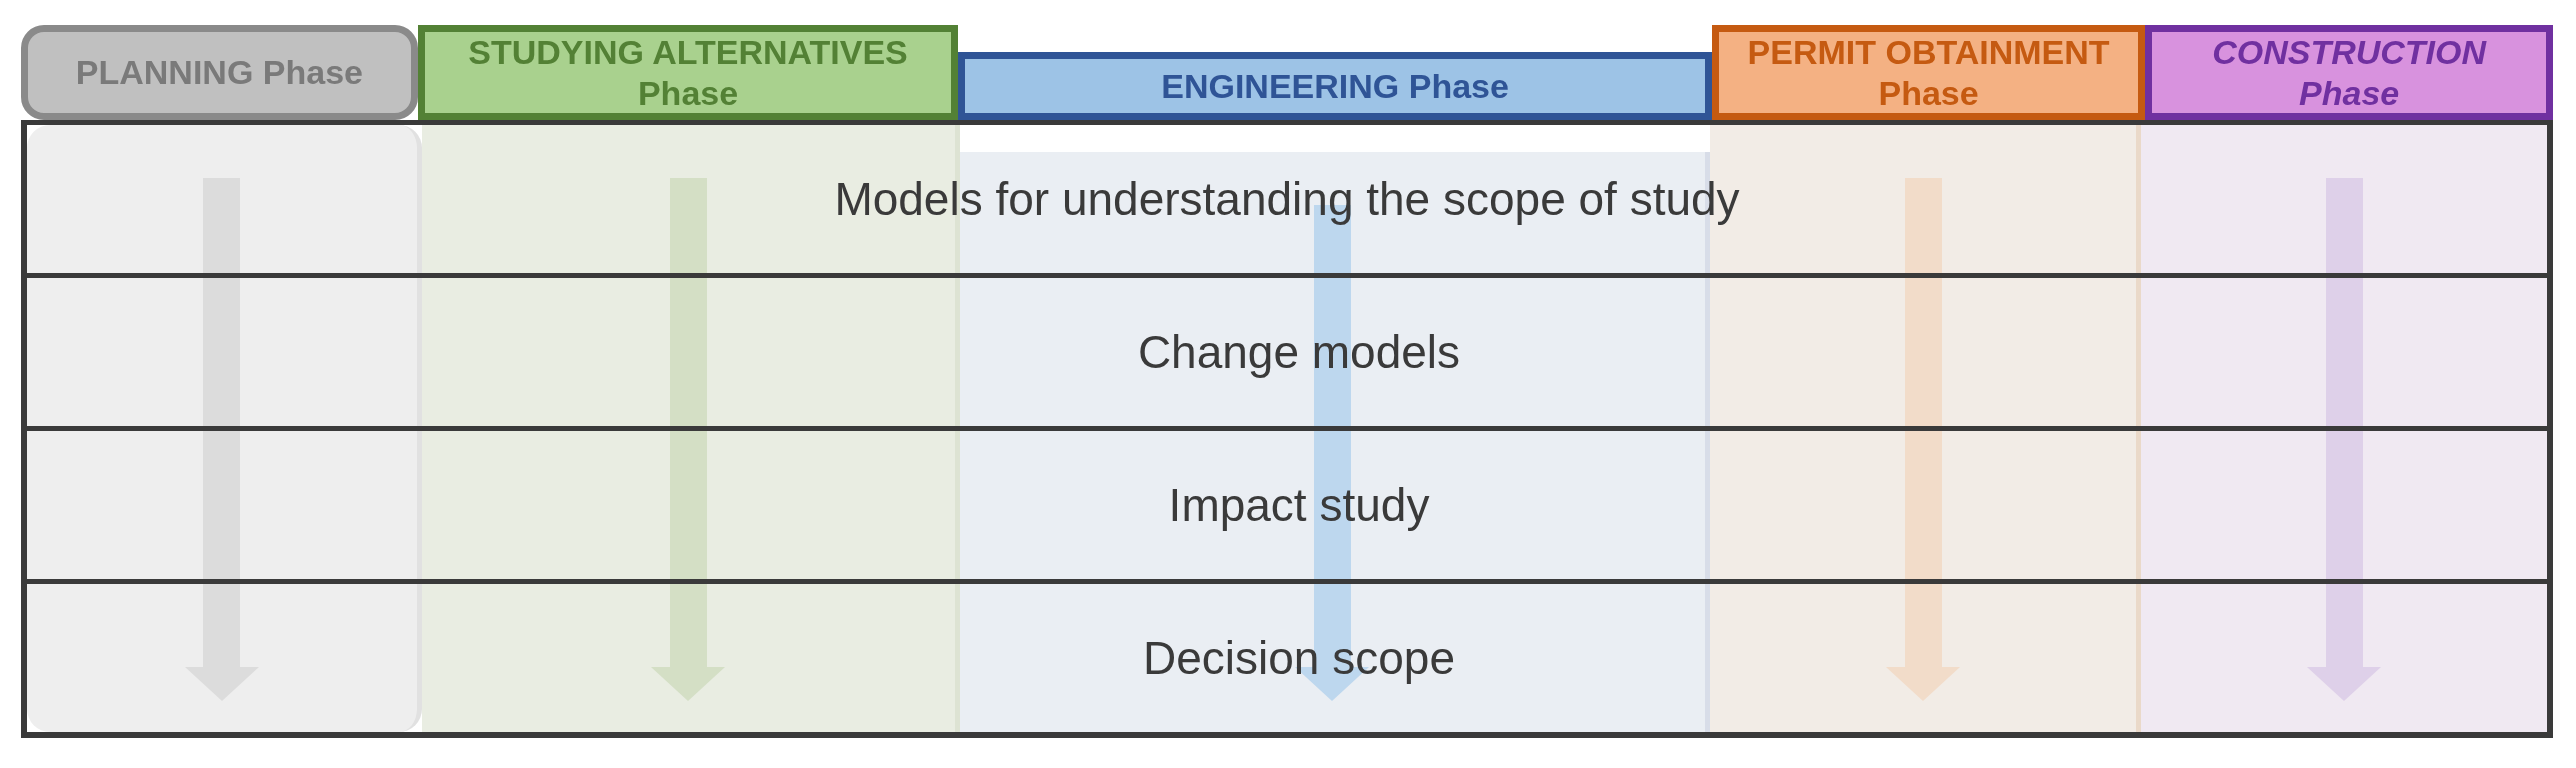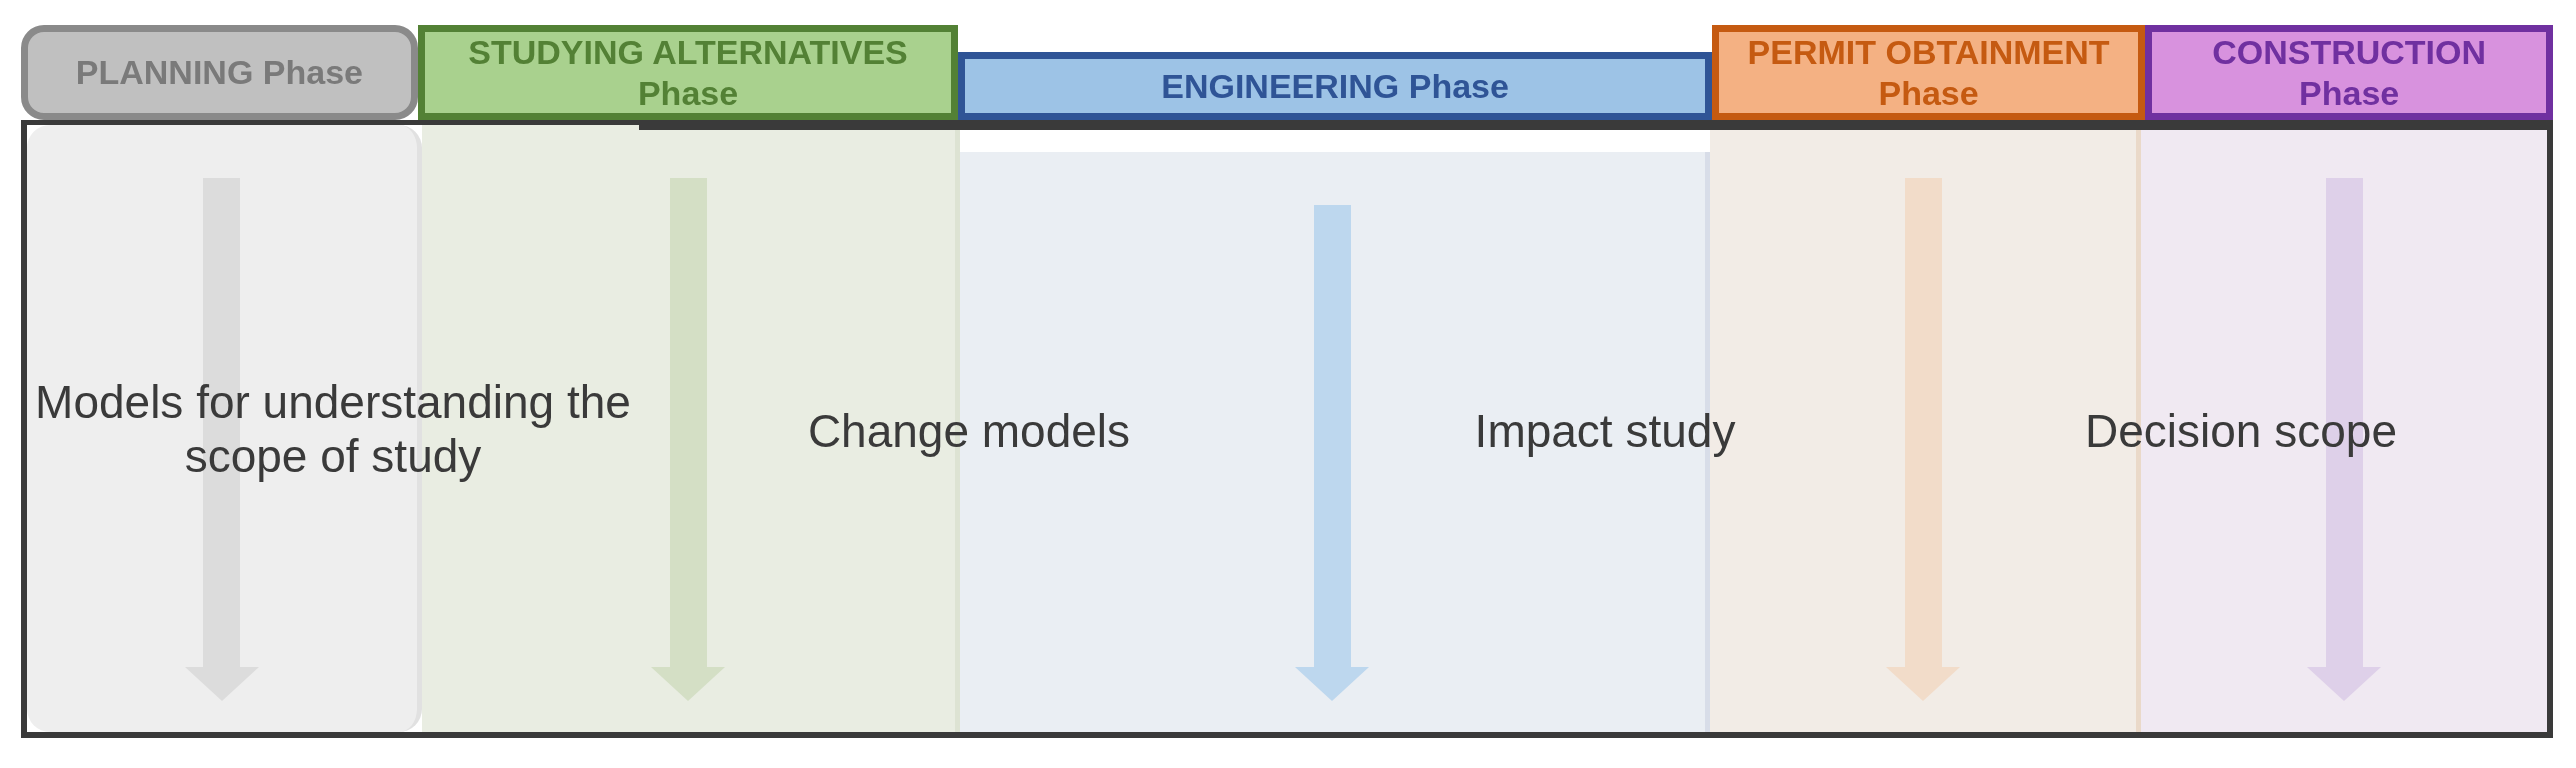"CONSTRUCTION Phase" .col-4 { font-style: none -> italic }
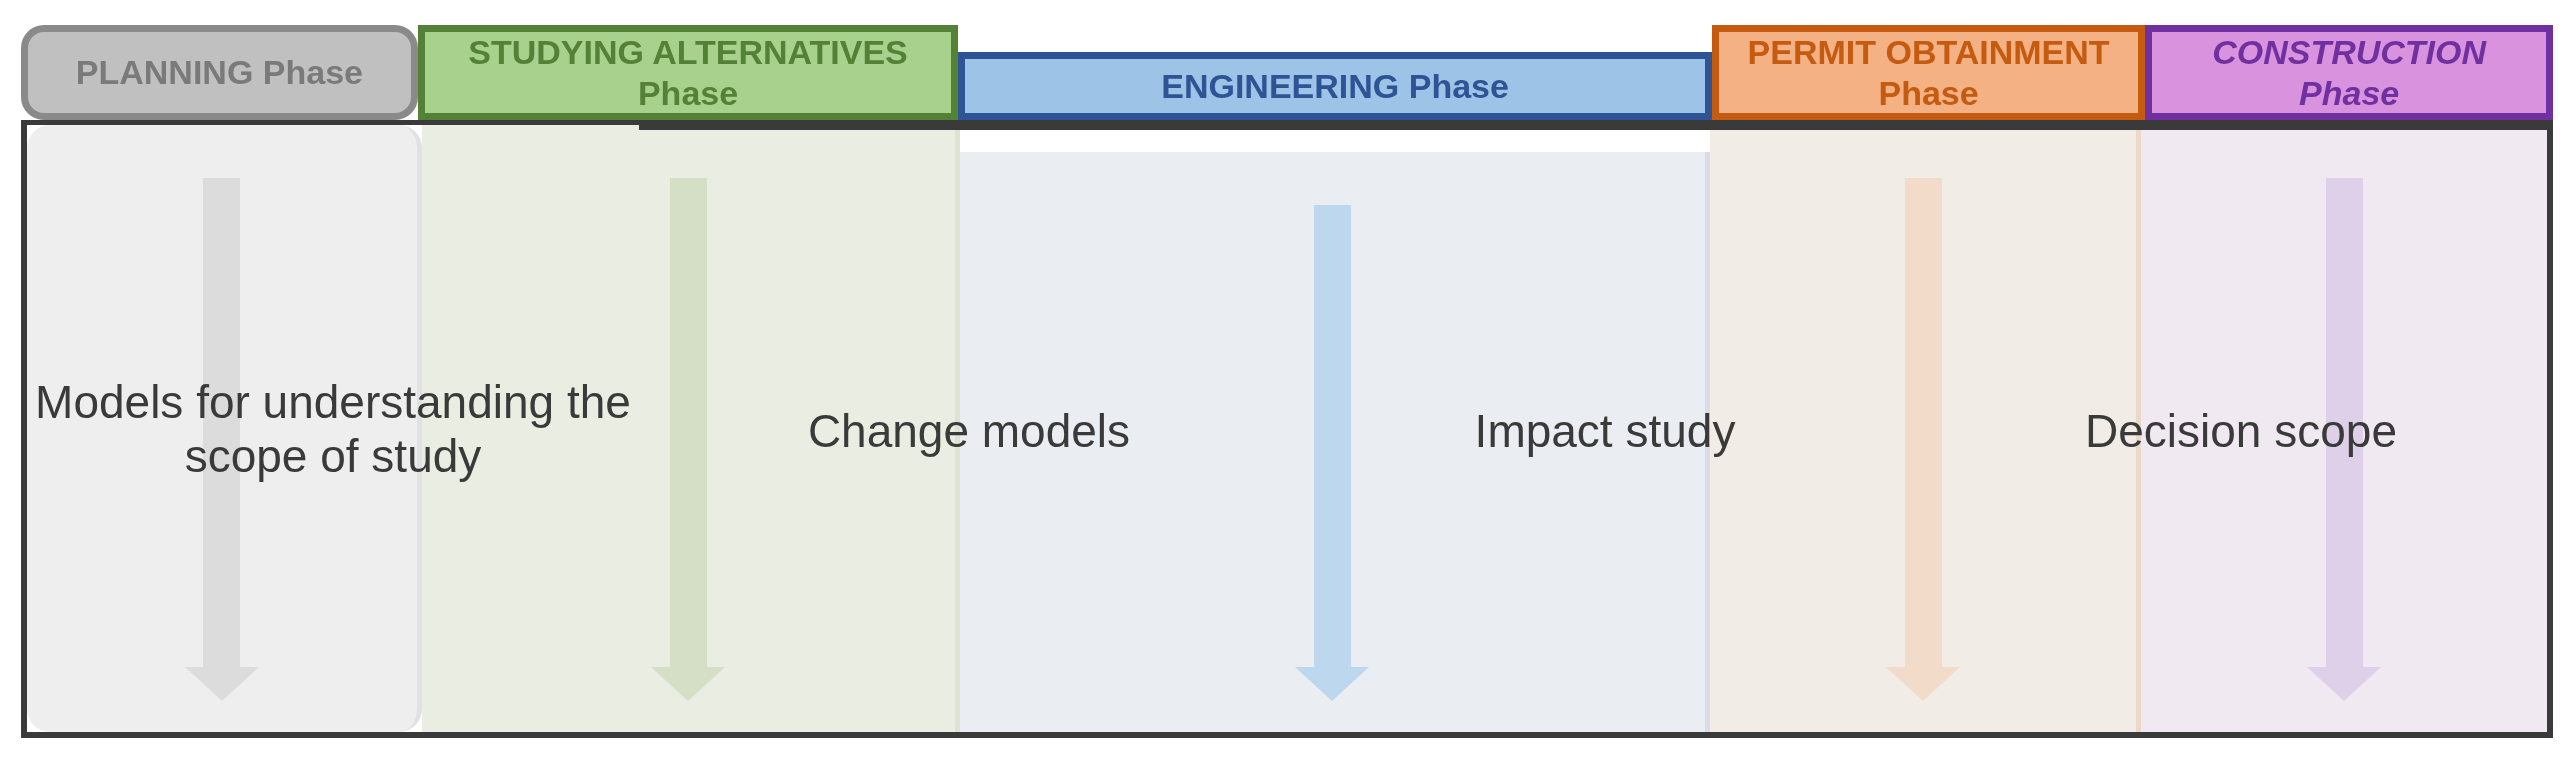"Models for understanding the scope" .rows { flex-direction: row -> column }
